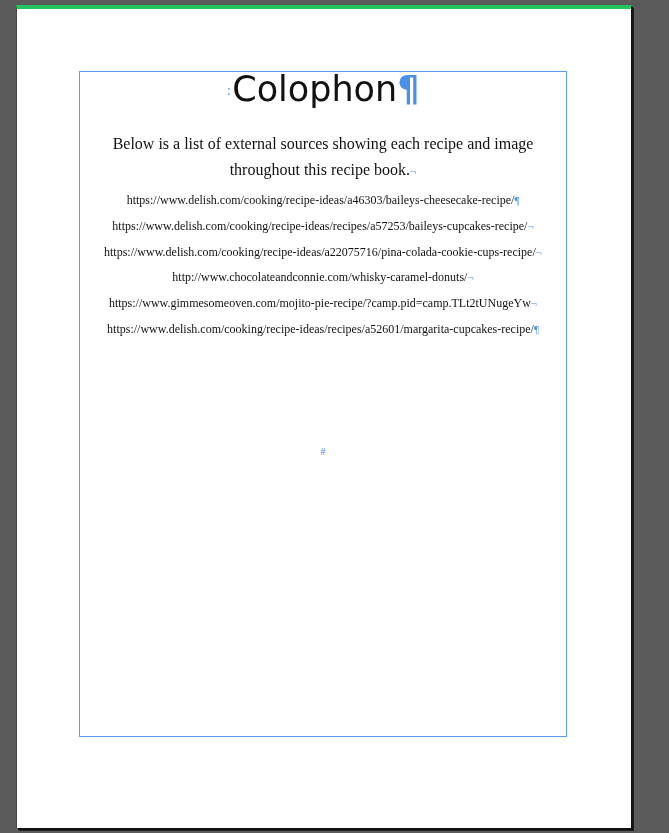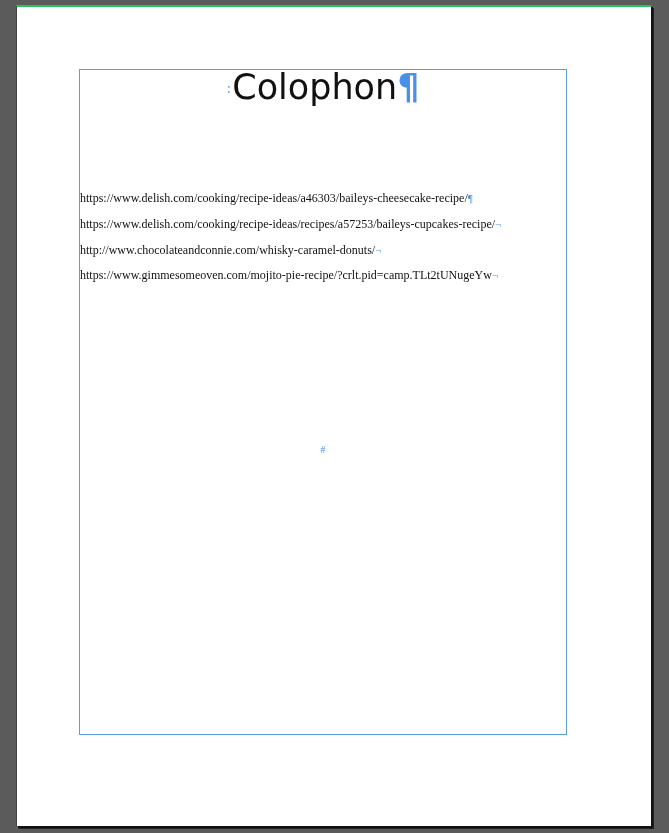":Colophon¶" .page { border-top: 2px solid #22c55e -> 4px solid #22c55e; padding-left: 20px -> none }
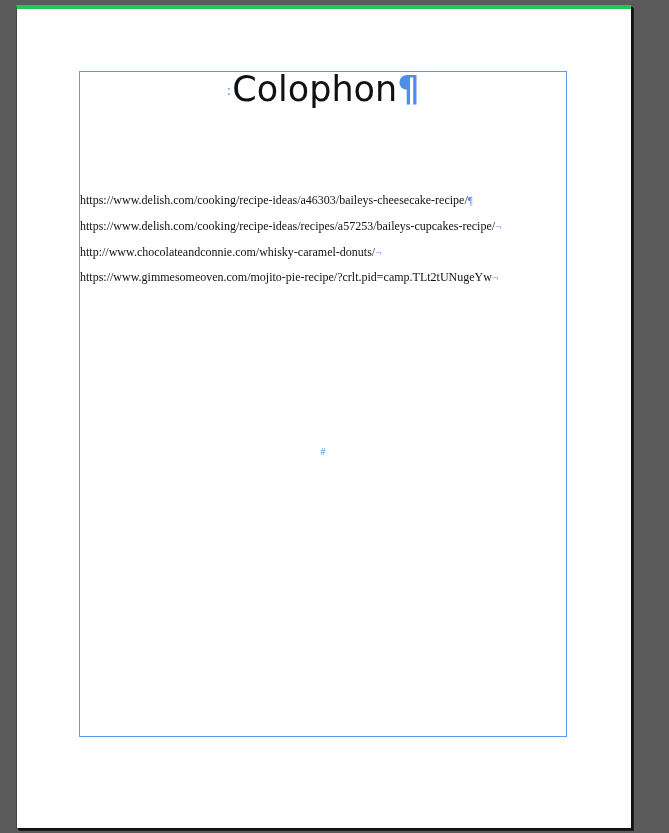"Below is a list of" div.intro { html: none -> <div> <span>Below is a list of external sources showing each recipe and image throughout this recipe book.</span><span>¬</span> </div> }
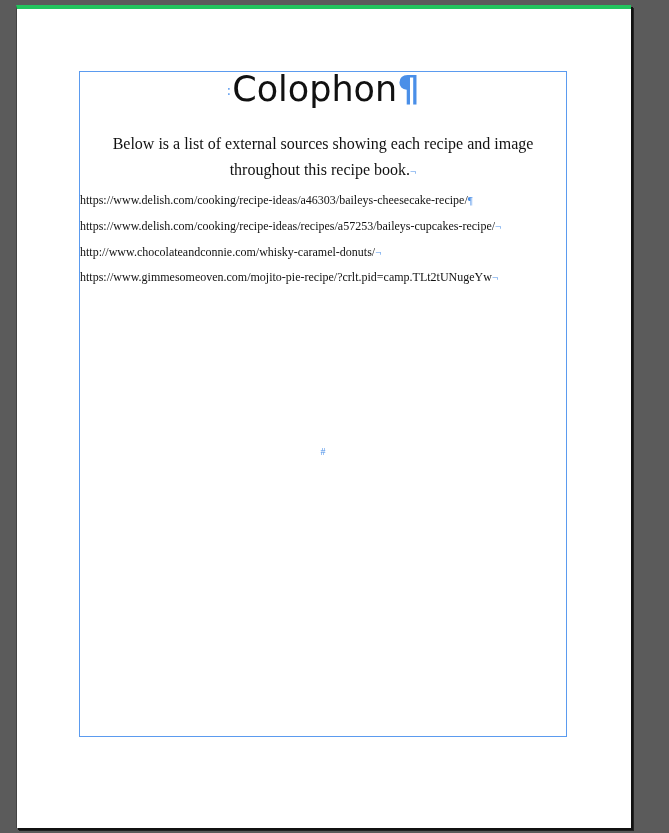"https://www.delish.com/cooking/recipe-id" .links { text-align: left -> center }
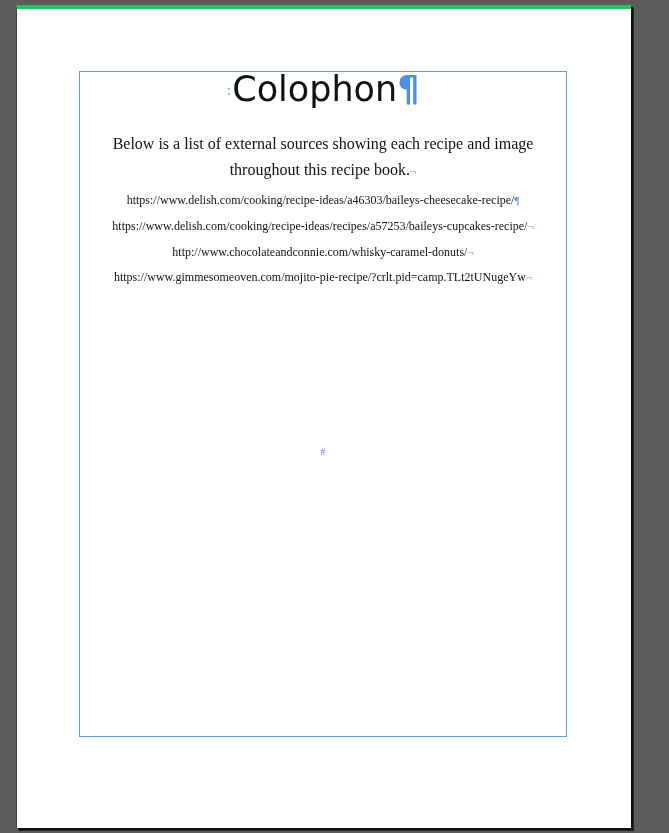"https://www.delish.com/cooking/recipe-ideas/a220" span.link { html: none -> <span><span>https://www.delish.com/cooking/recipe-ideas/a22075716/pina-colada-cookie-cups-recipe/</span><span>¬</span></span> }
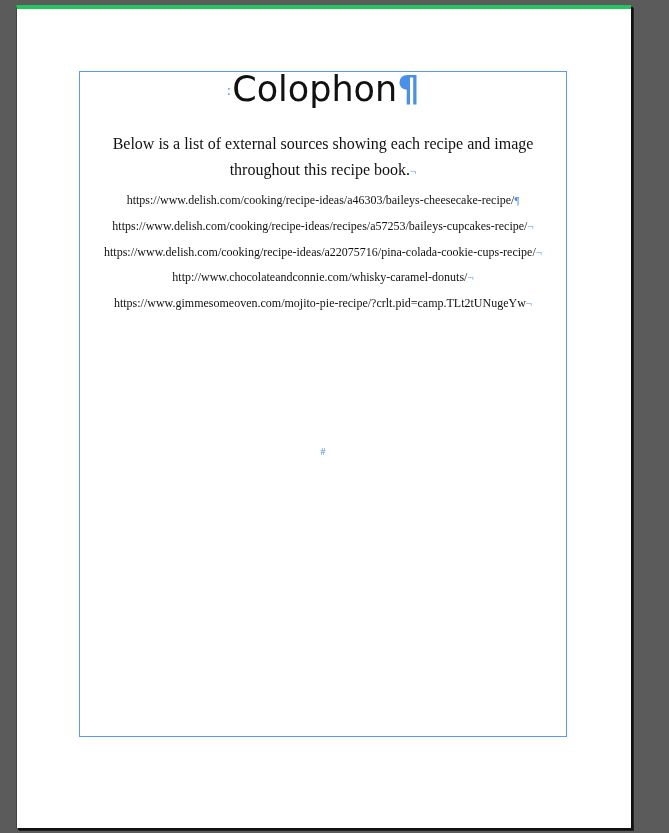"https://www.gimmesomeoven.com/mojito-pie" span { text: crlt.pid -> camp.pid }
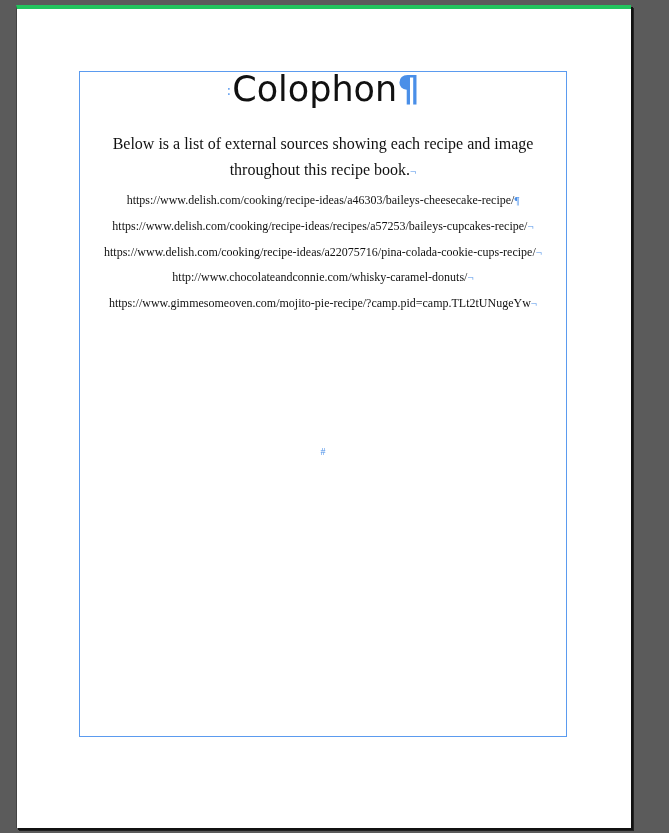"https://www.delish.com/cooking/recipe-ideas/recipes/a526" span.link { html: none -> <span><span>https://www.delish.com/cooking/recipe-ideas/recipes/a52601/margarita-cupcakes-recipe/</span><span>¶</span></span> }
